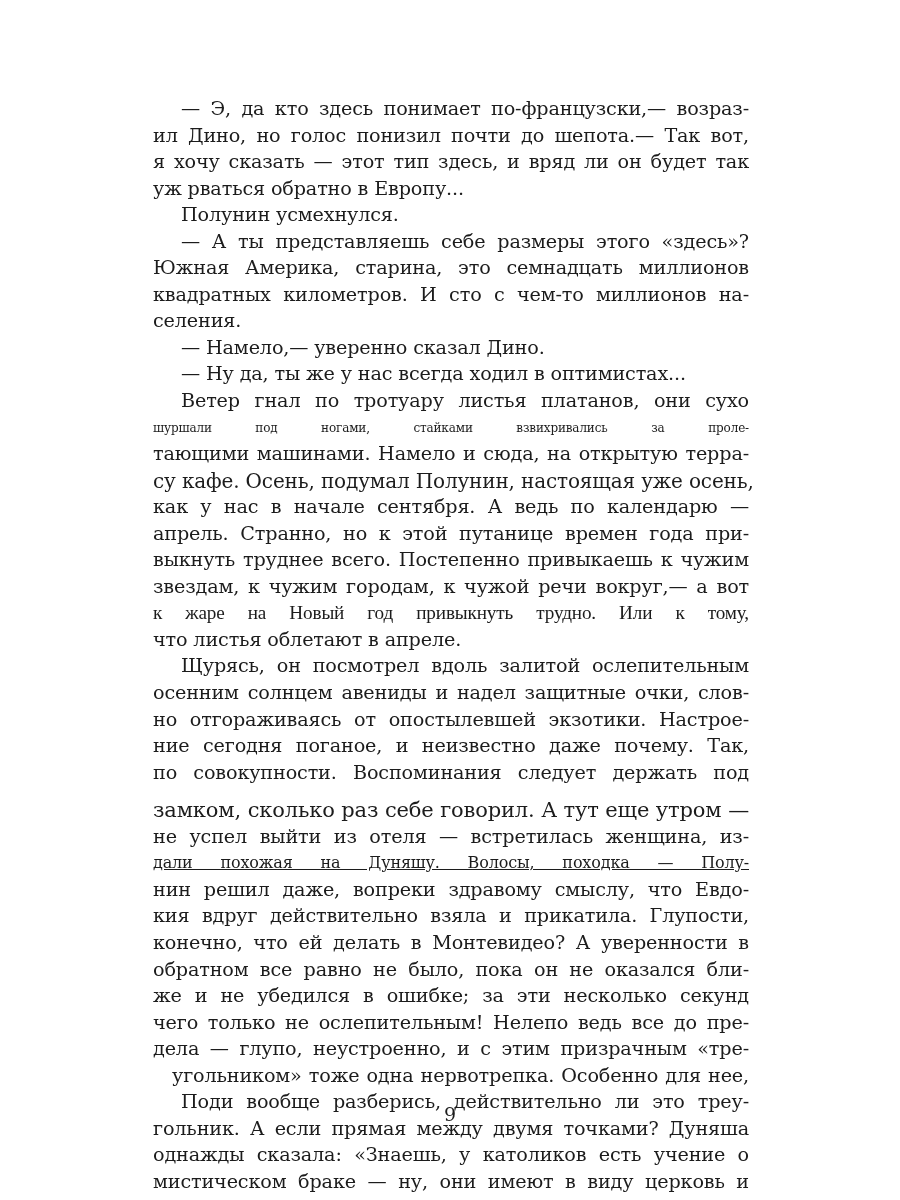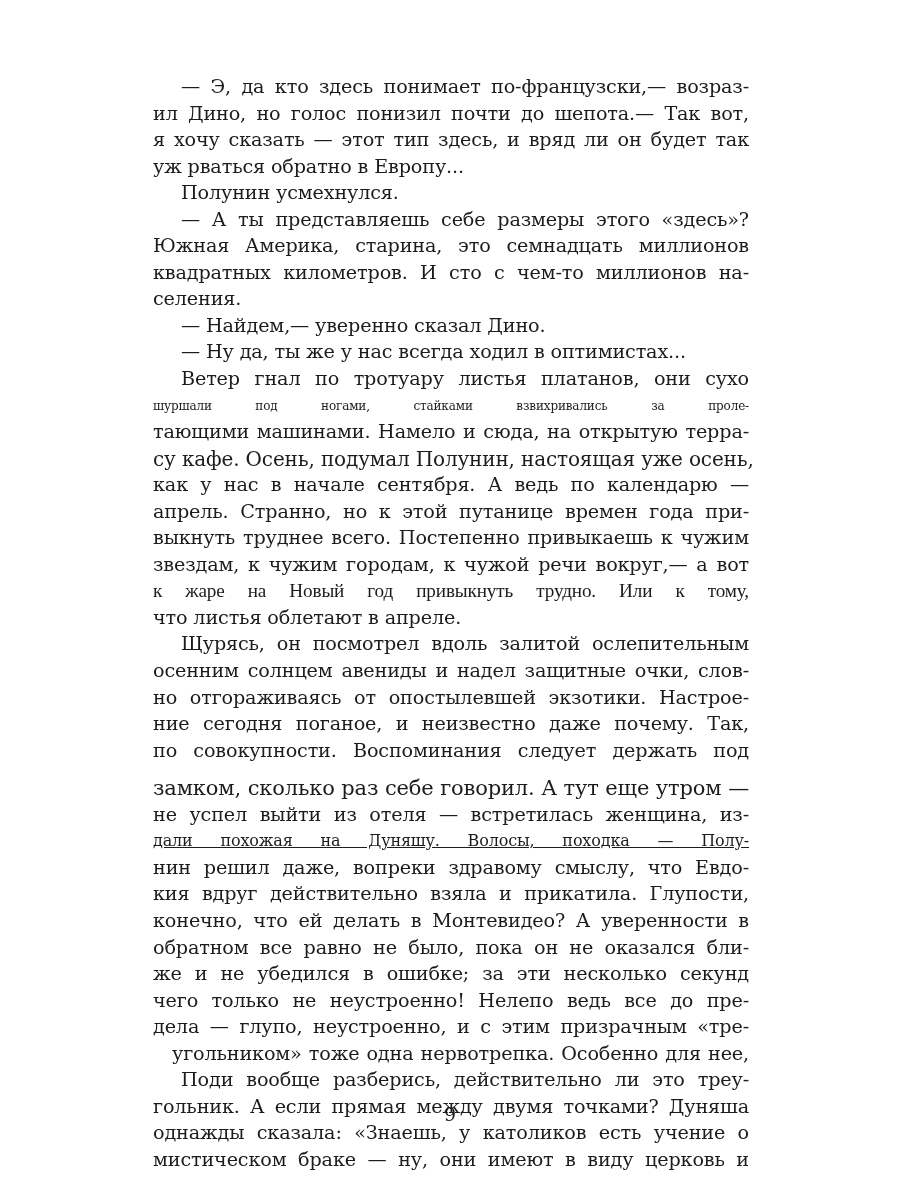"— Э, да кто здесь" .page { top: 74px -> 96px }
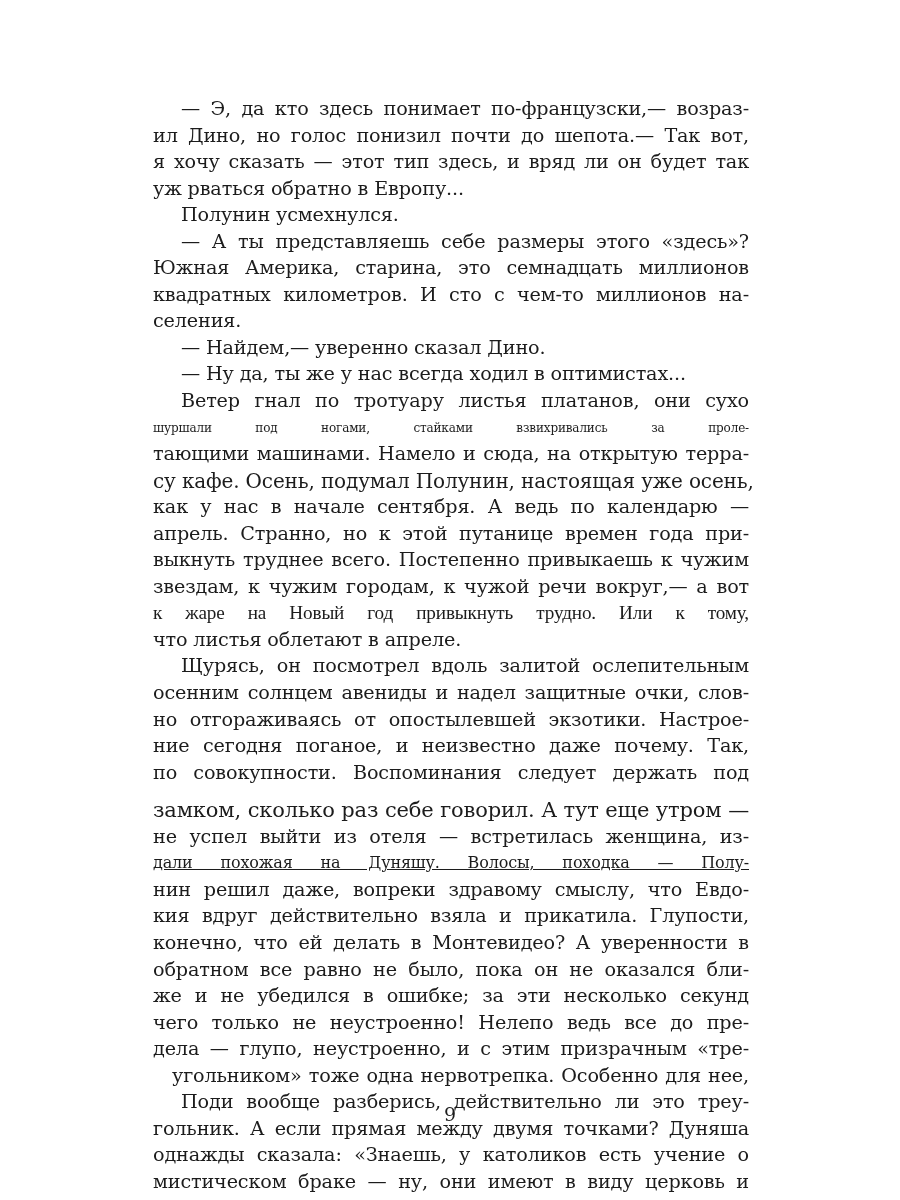"— Найдем,— уверенно сказал Дино." span.line { text: Найдем -> Намело }
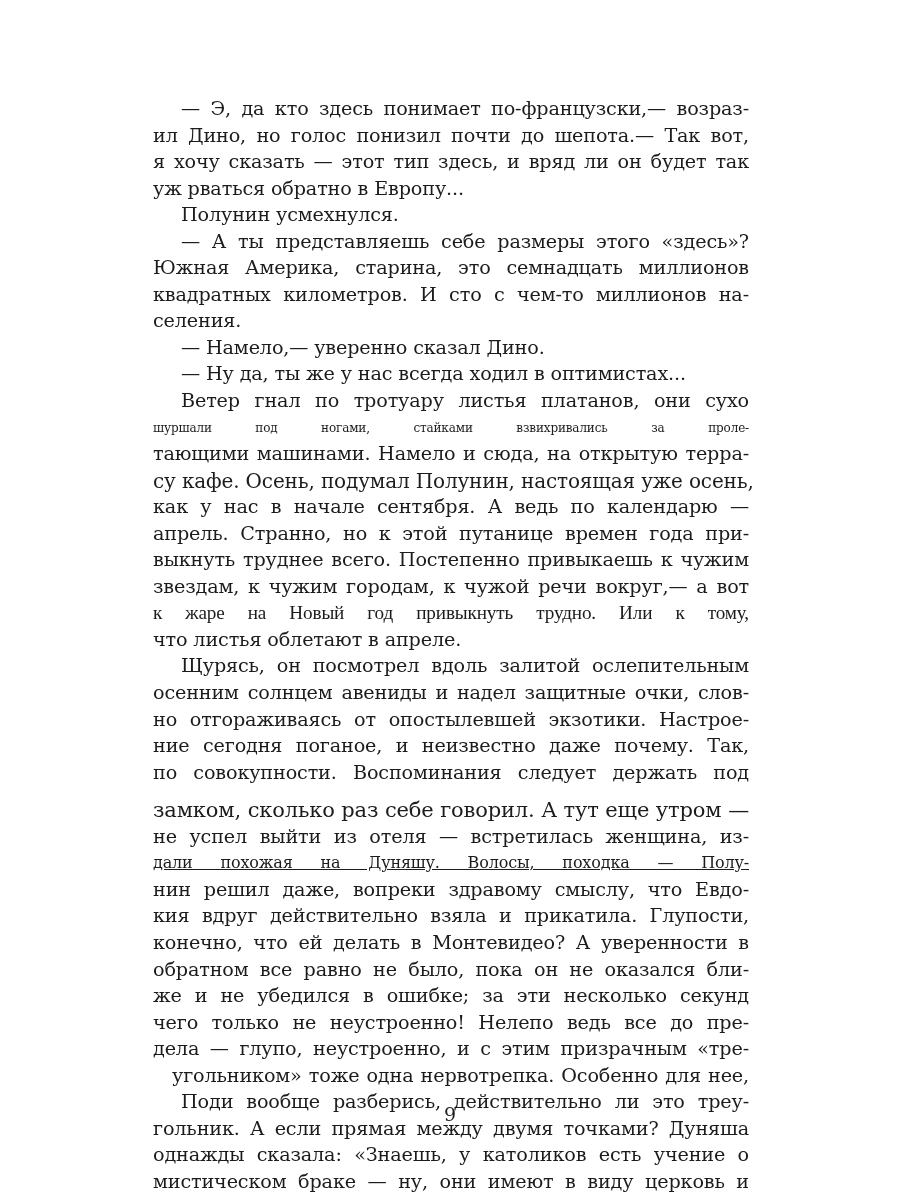"чего только не неустроенно! Нелепо" span.line { text: неустроенно -> ослепительным }
